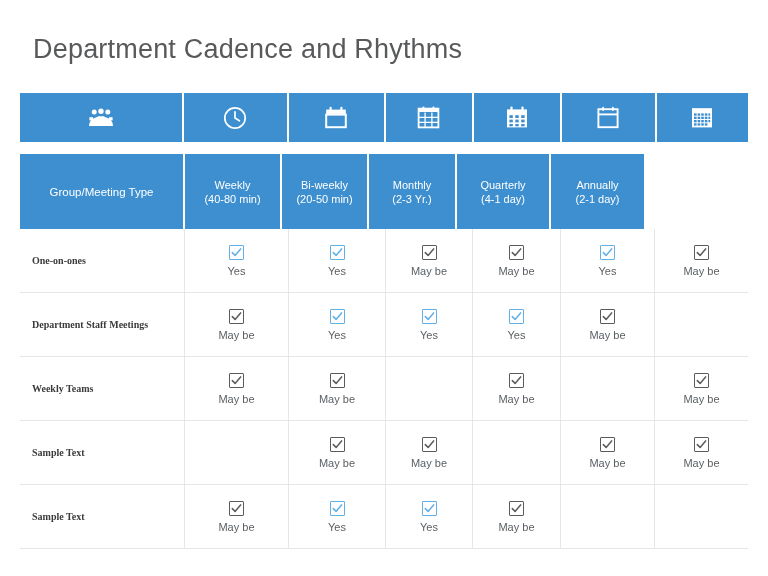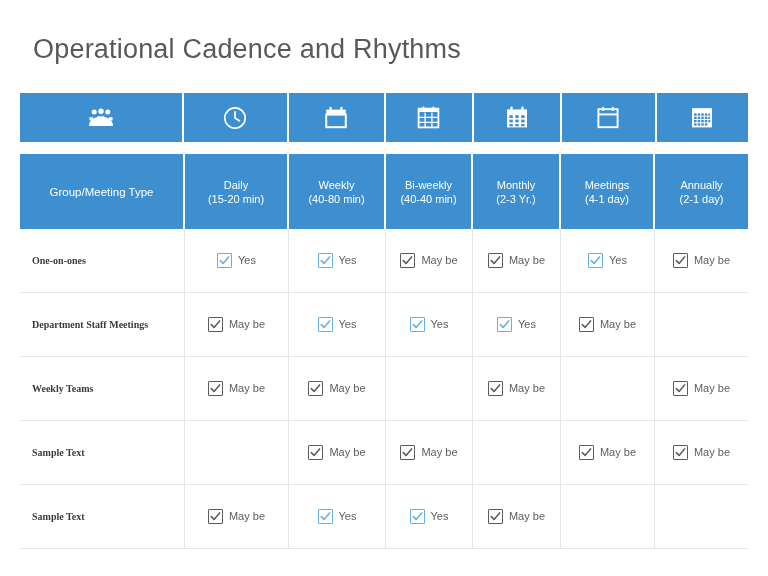"Operational Cadence and Rhythms" div.page-title { text: Operational -> Department }
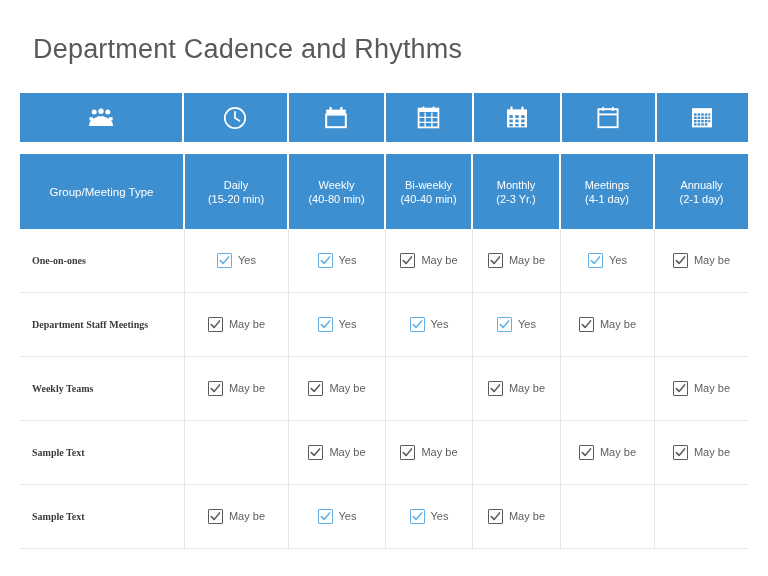"Daily" div.label-cell { html: <div> <div> <span>Daily</span> <span>(15-20 min)</span> </div> </div> -> none }
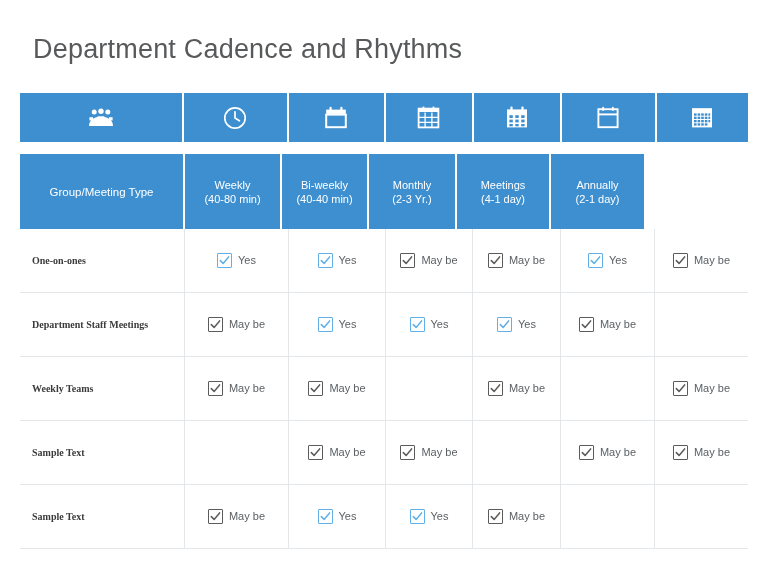"Meetings" span.lbl-main { text: Meetings -> Quarterly }
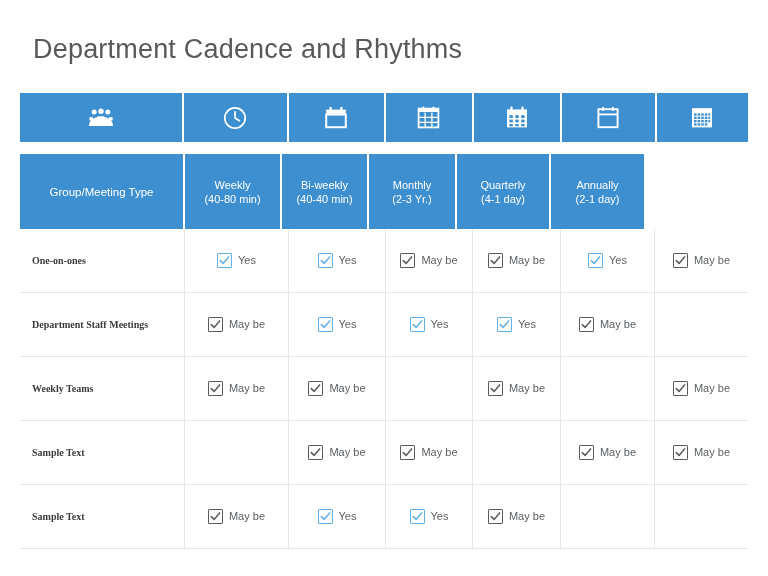"(40-40 min)" span.lbl-sub { text: 40-40 -> 20-50 }
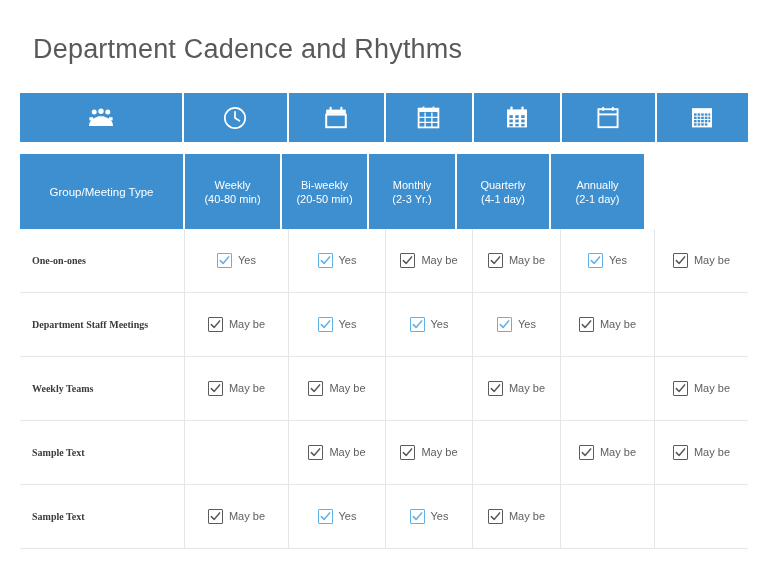"Yes" .cell { flex-direction: row -> column }
